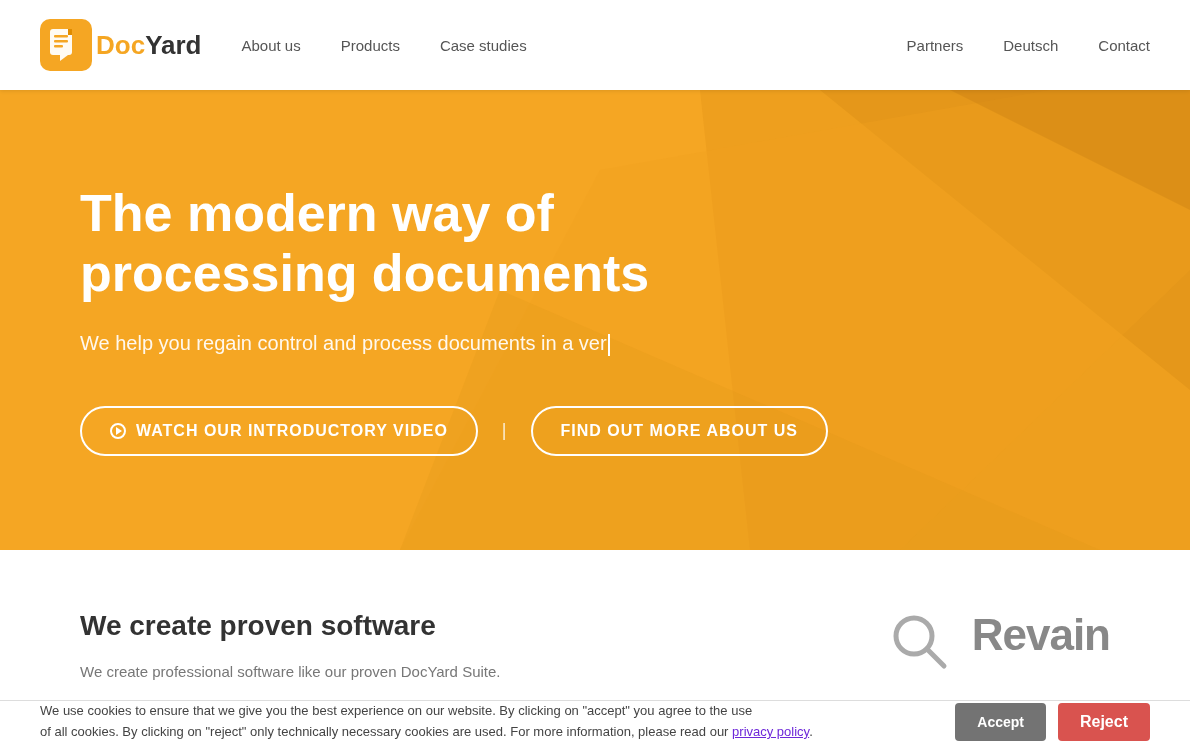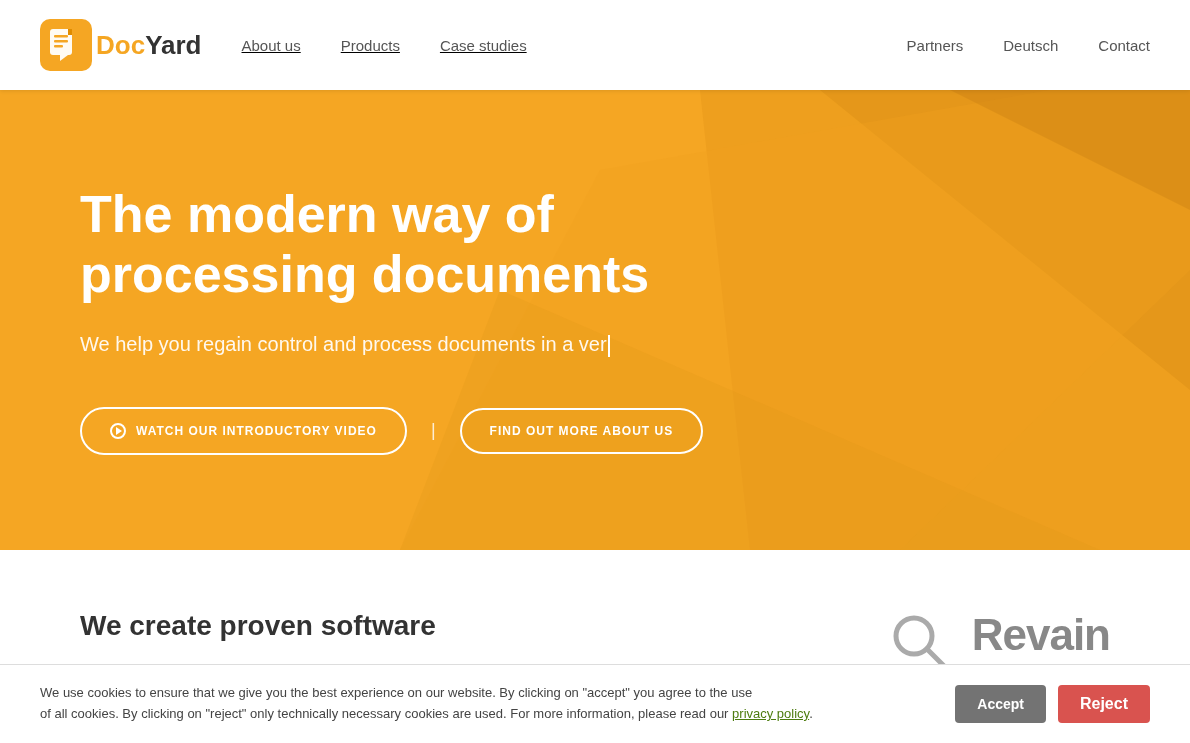"About us" .nav-left { text-decoration: underline -> none }
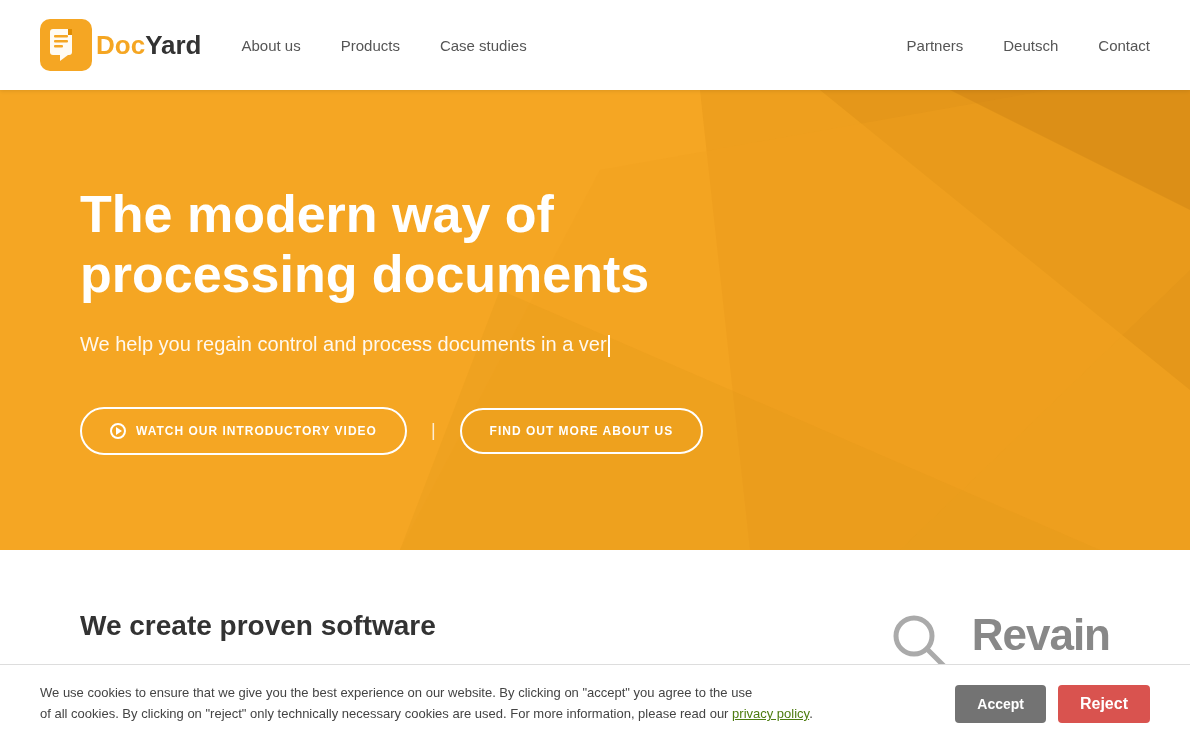"WATCH OUR INTRODUCTORY VIDEO" .btn-outline-white { font-size: 12px -> 16px }
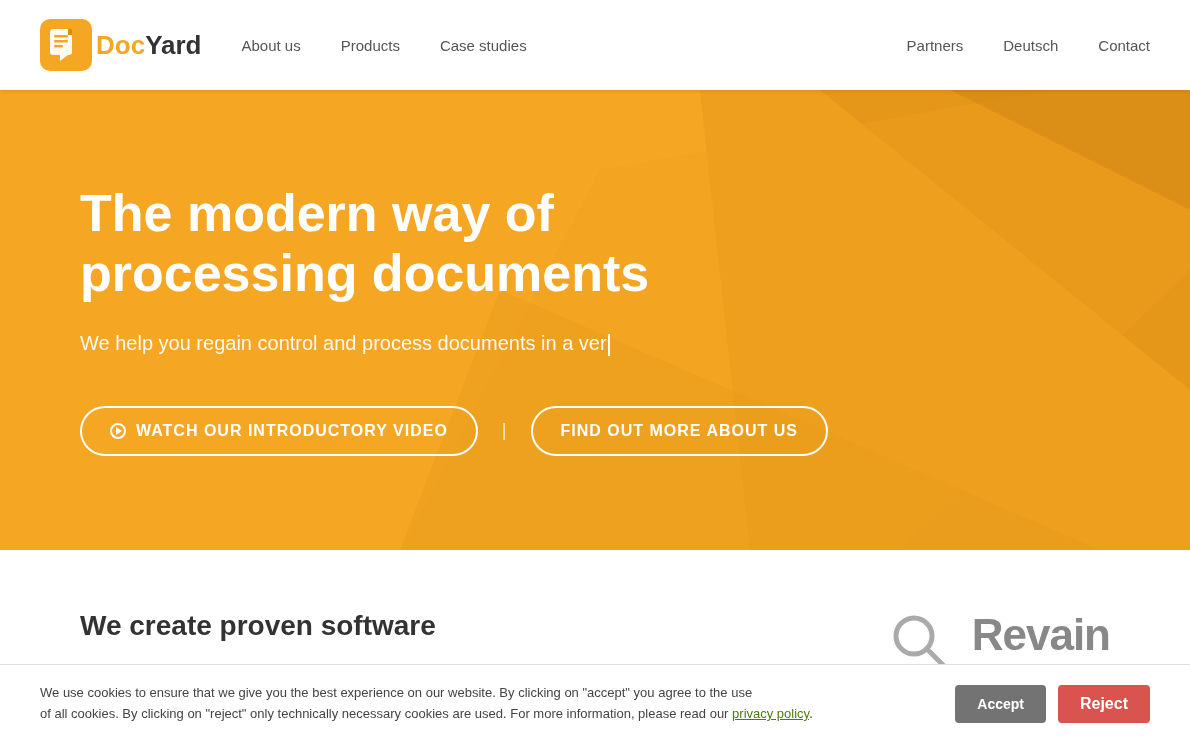"We use cookies to ensure" .cookie-banner { padding: 18px 40px -> 0 40px }
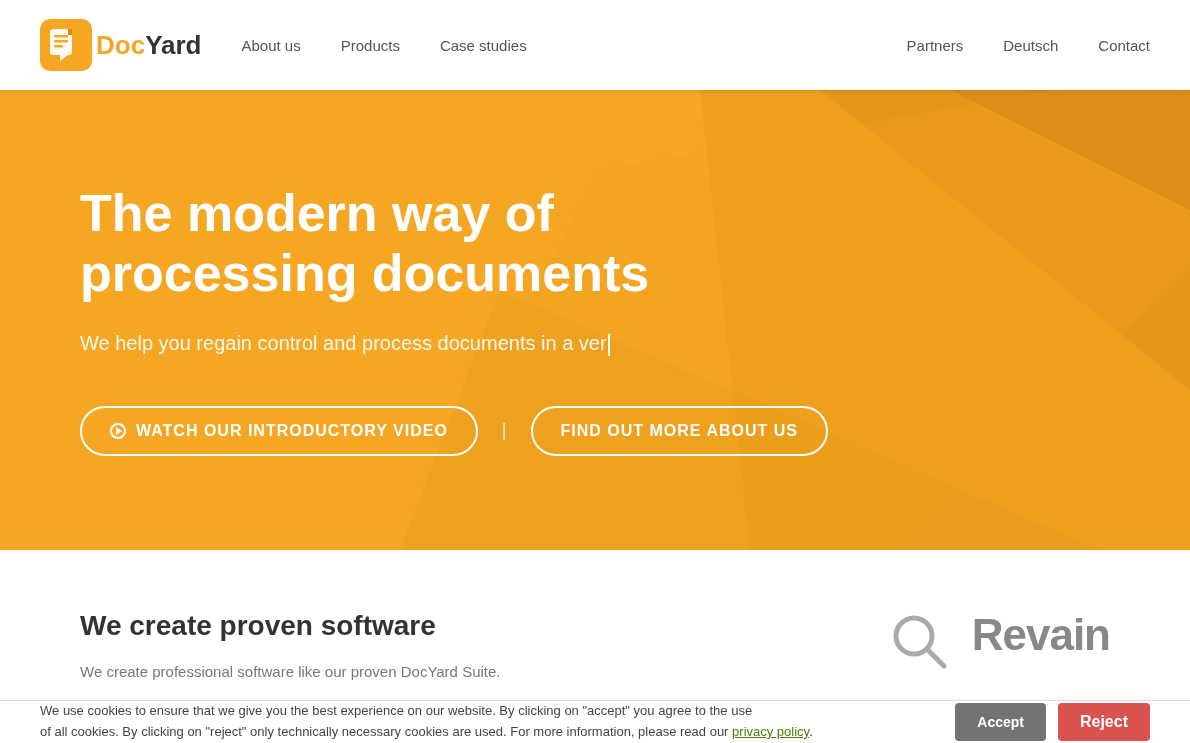"privacy policy" .cookie-link { color: #4d7c0f -> #6d28d9 }
